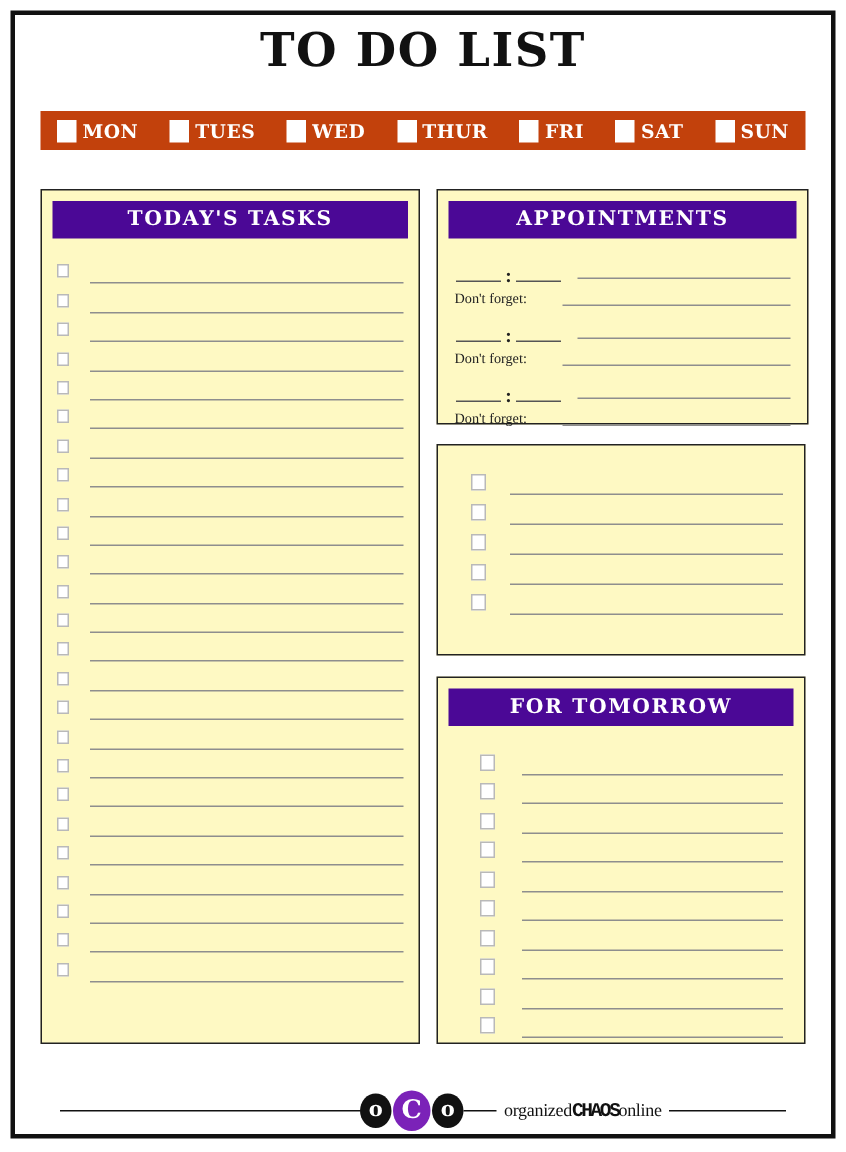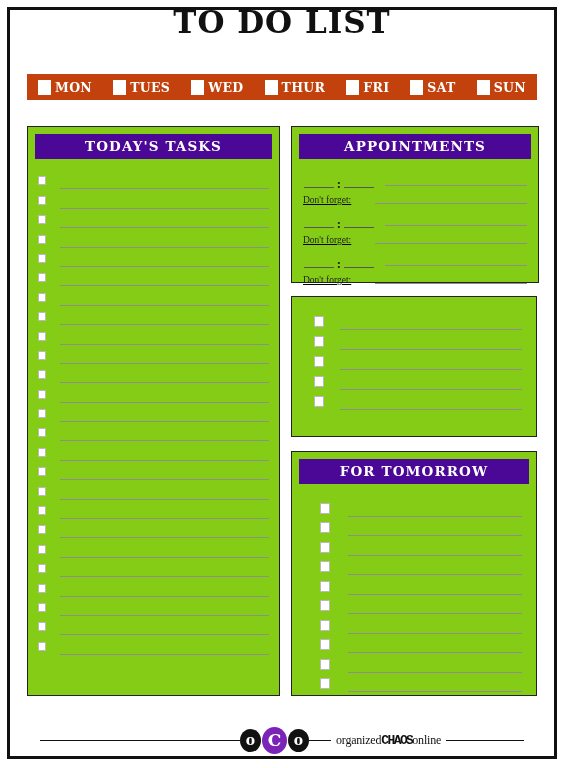"TO DO LIST" .title { top: 4px -> 16px }
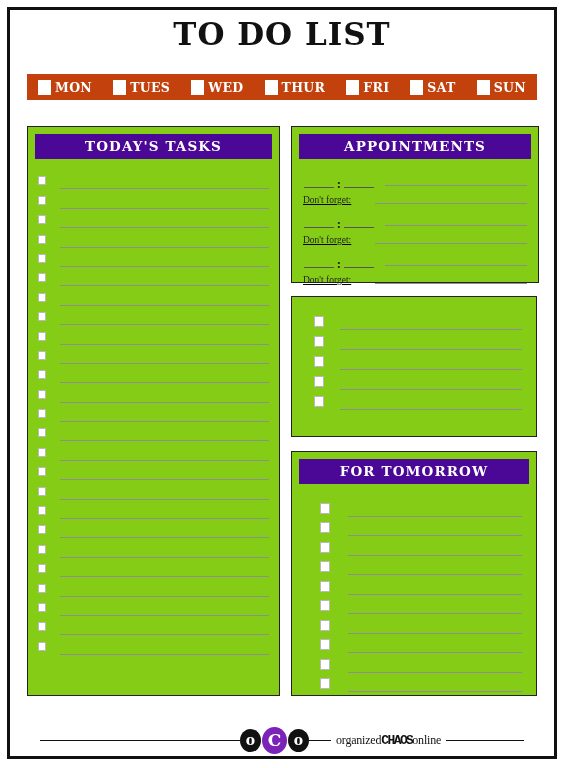"TODAY'S TASKS" .panel { background: #84cc16 -> #fef9c3 }
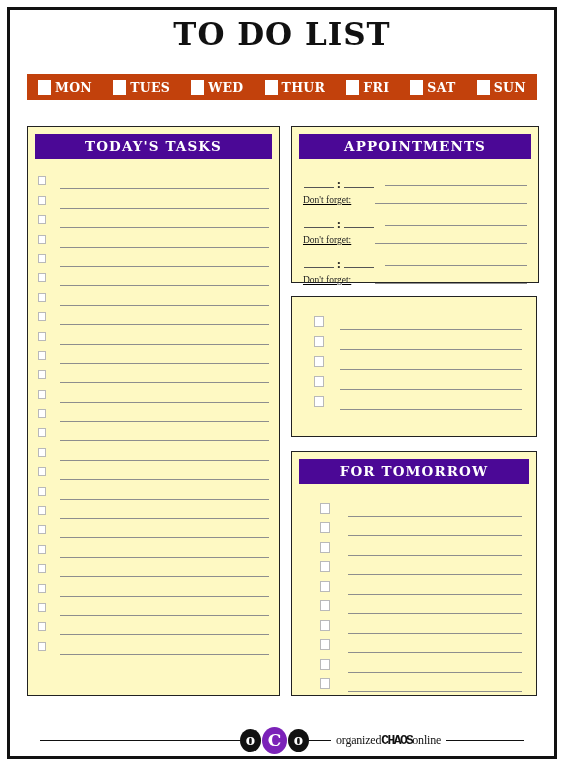"Don't forget:" .appt-forget-row { text-decoration: underline -> none }
